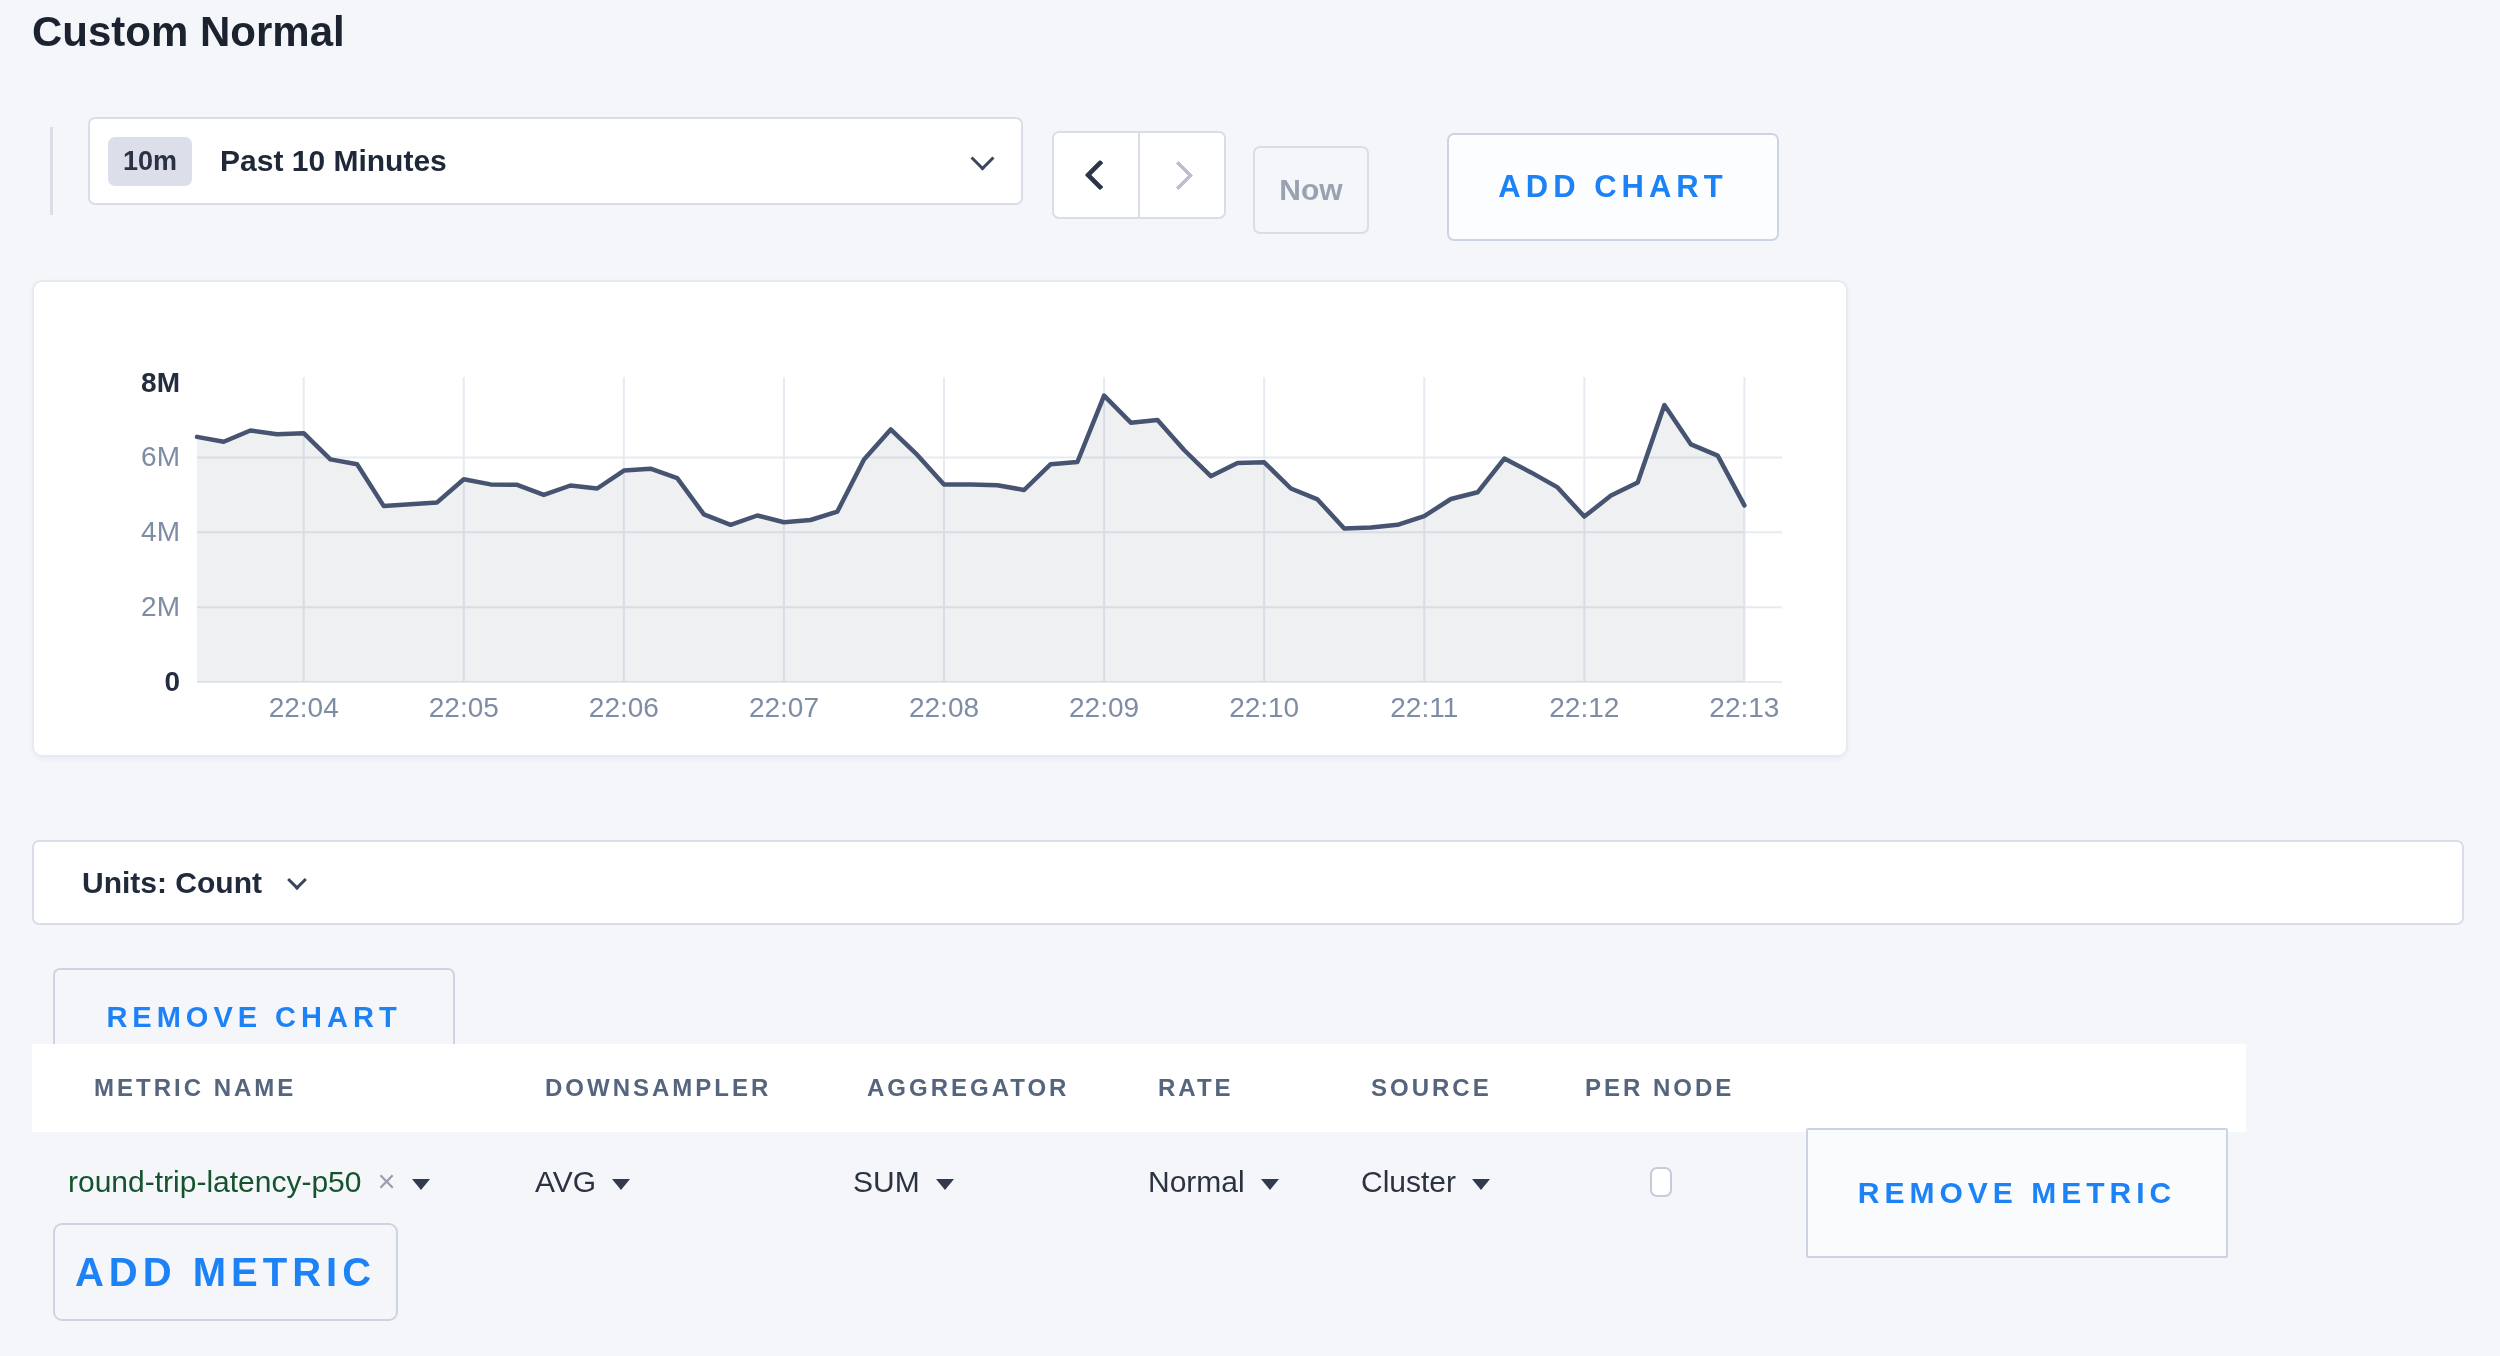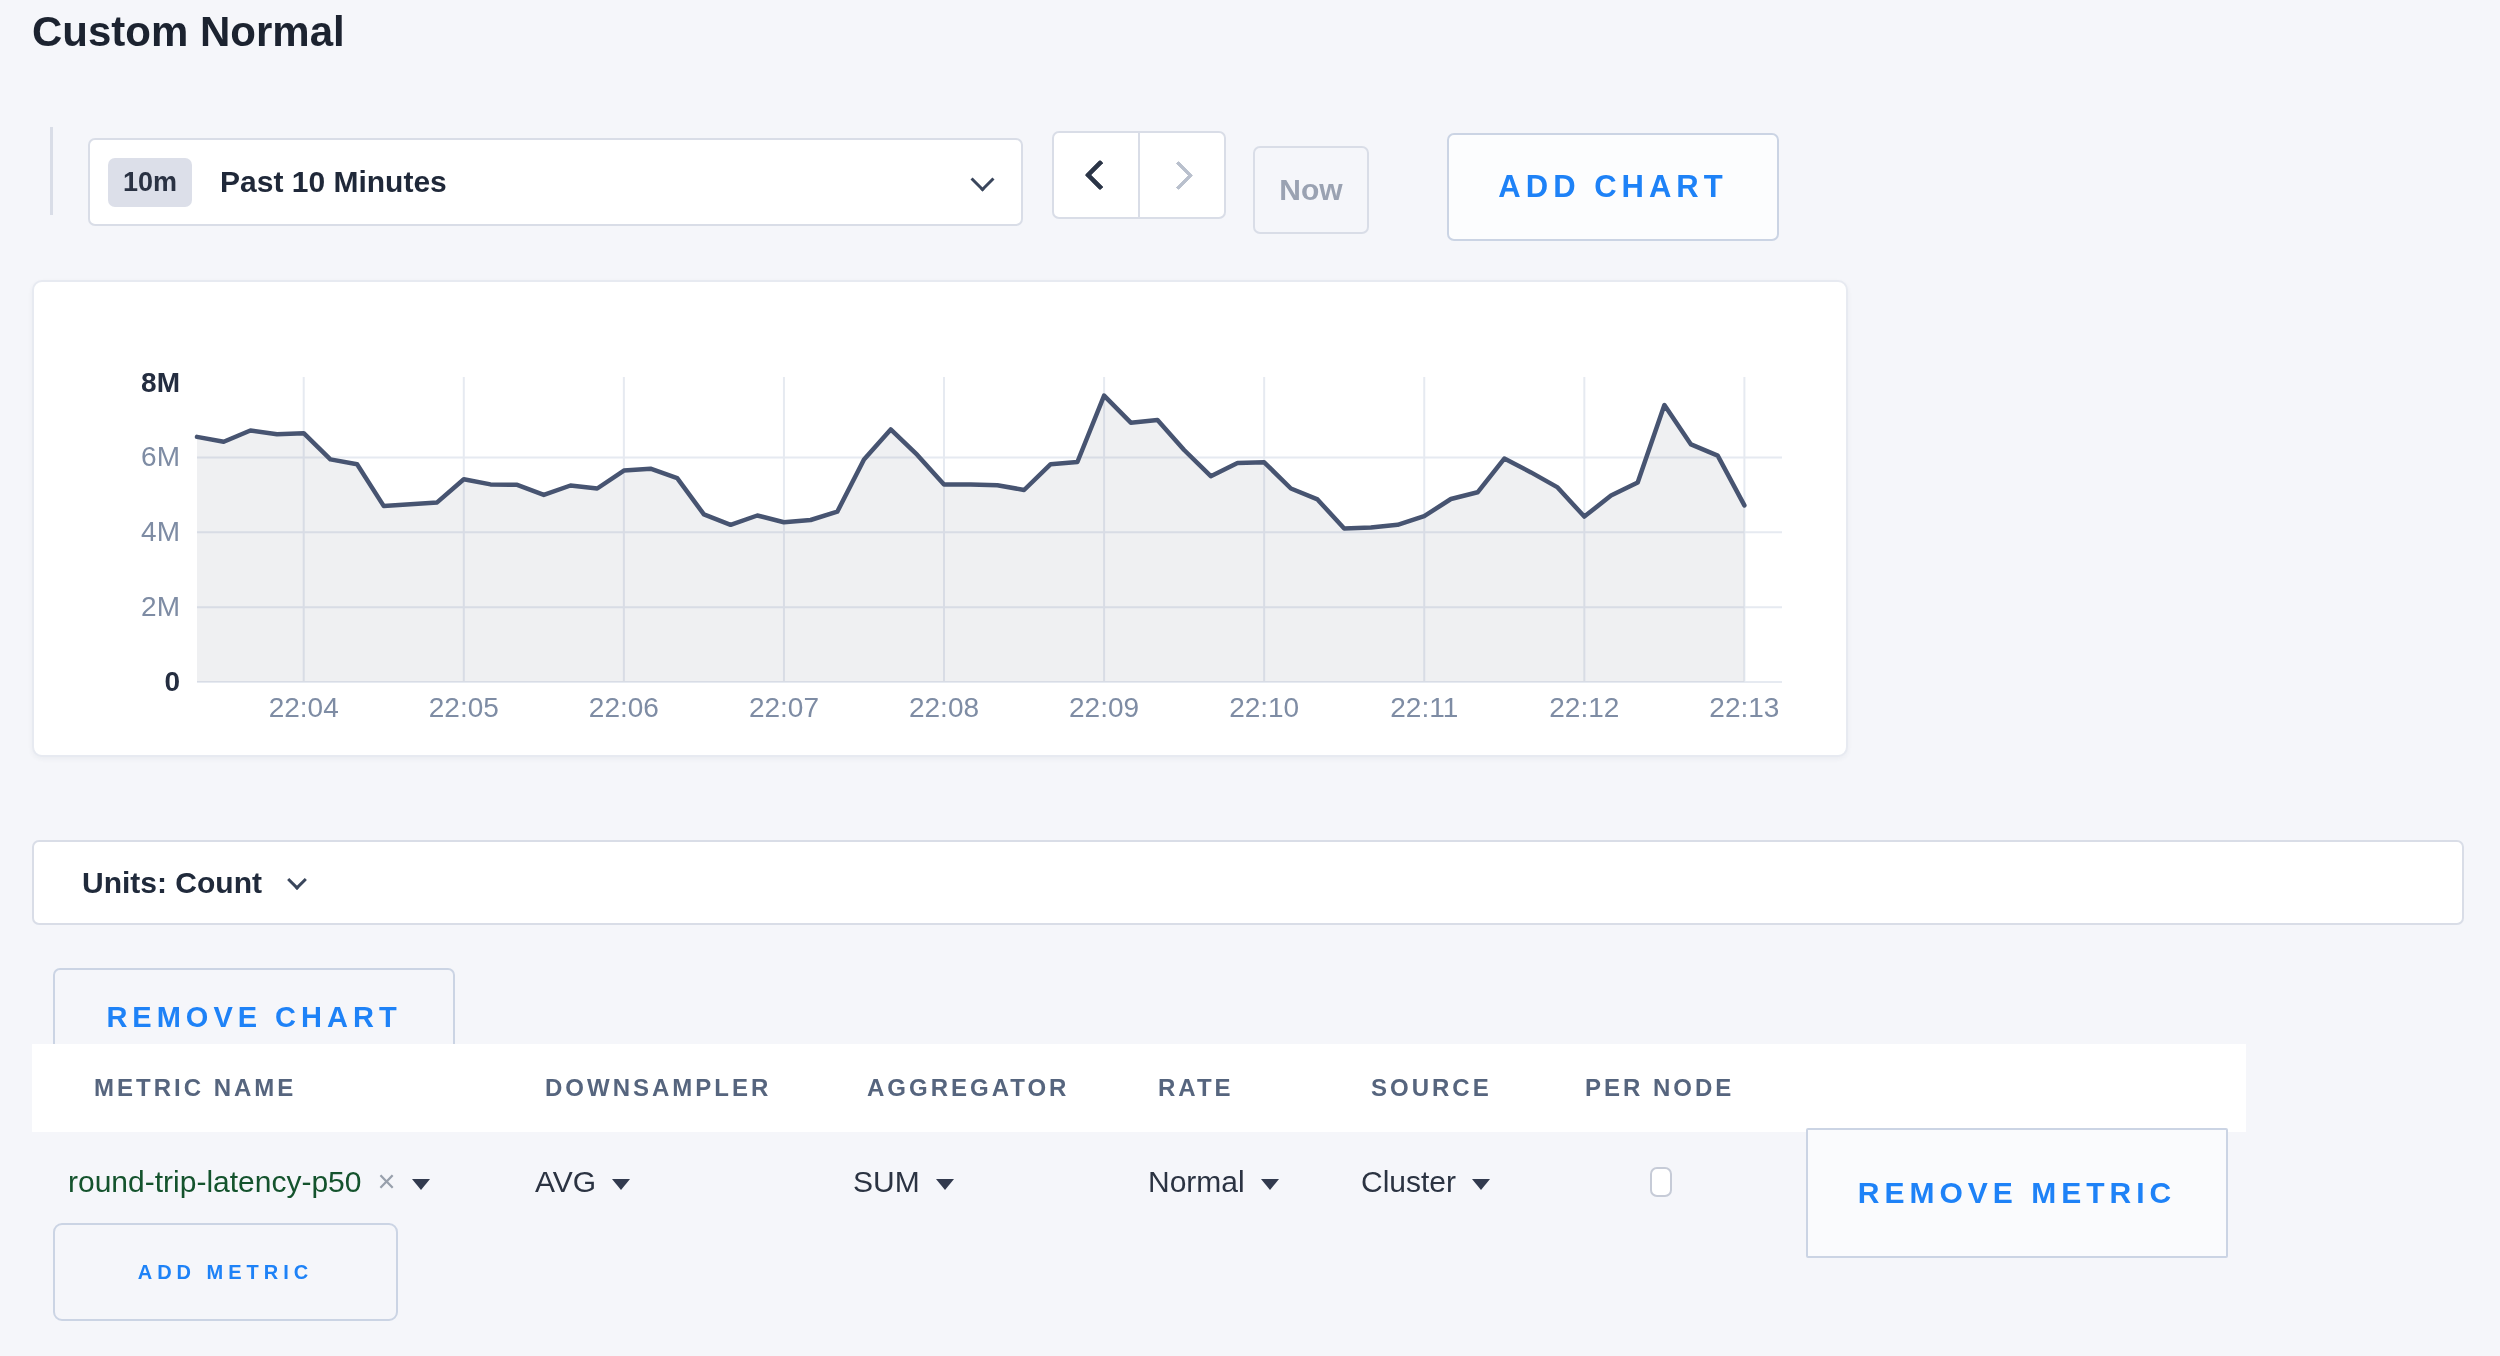"10m" .time-select { top: 138px -> 117px }
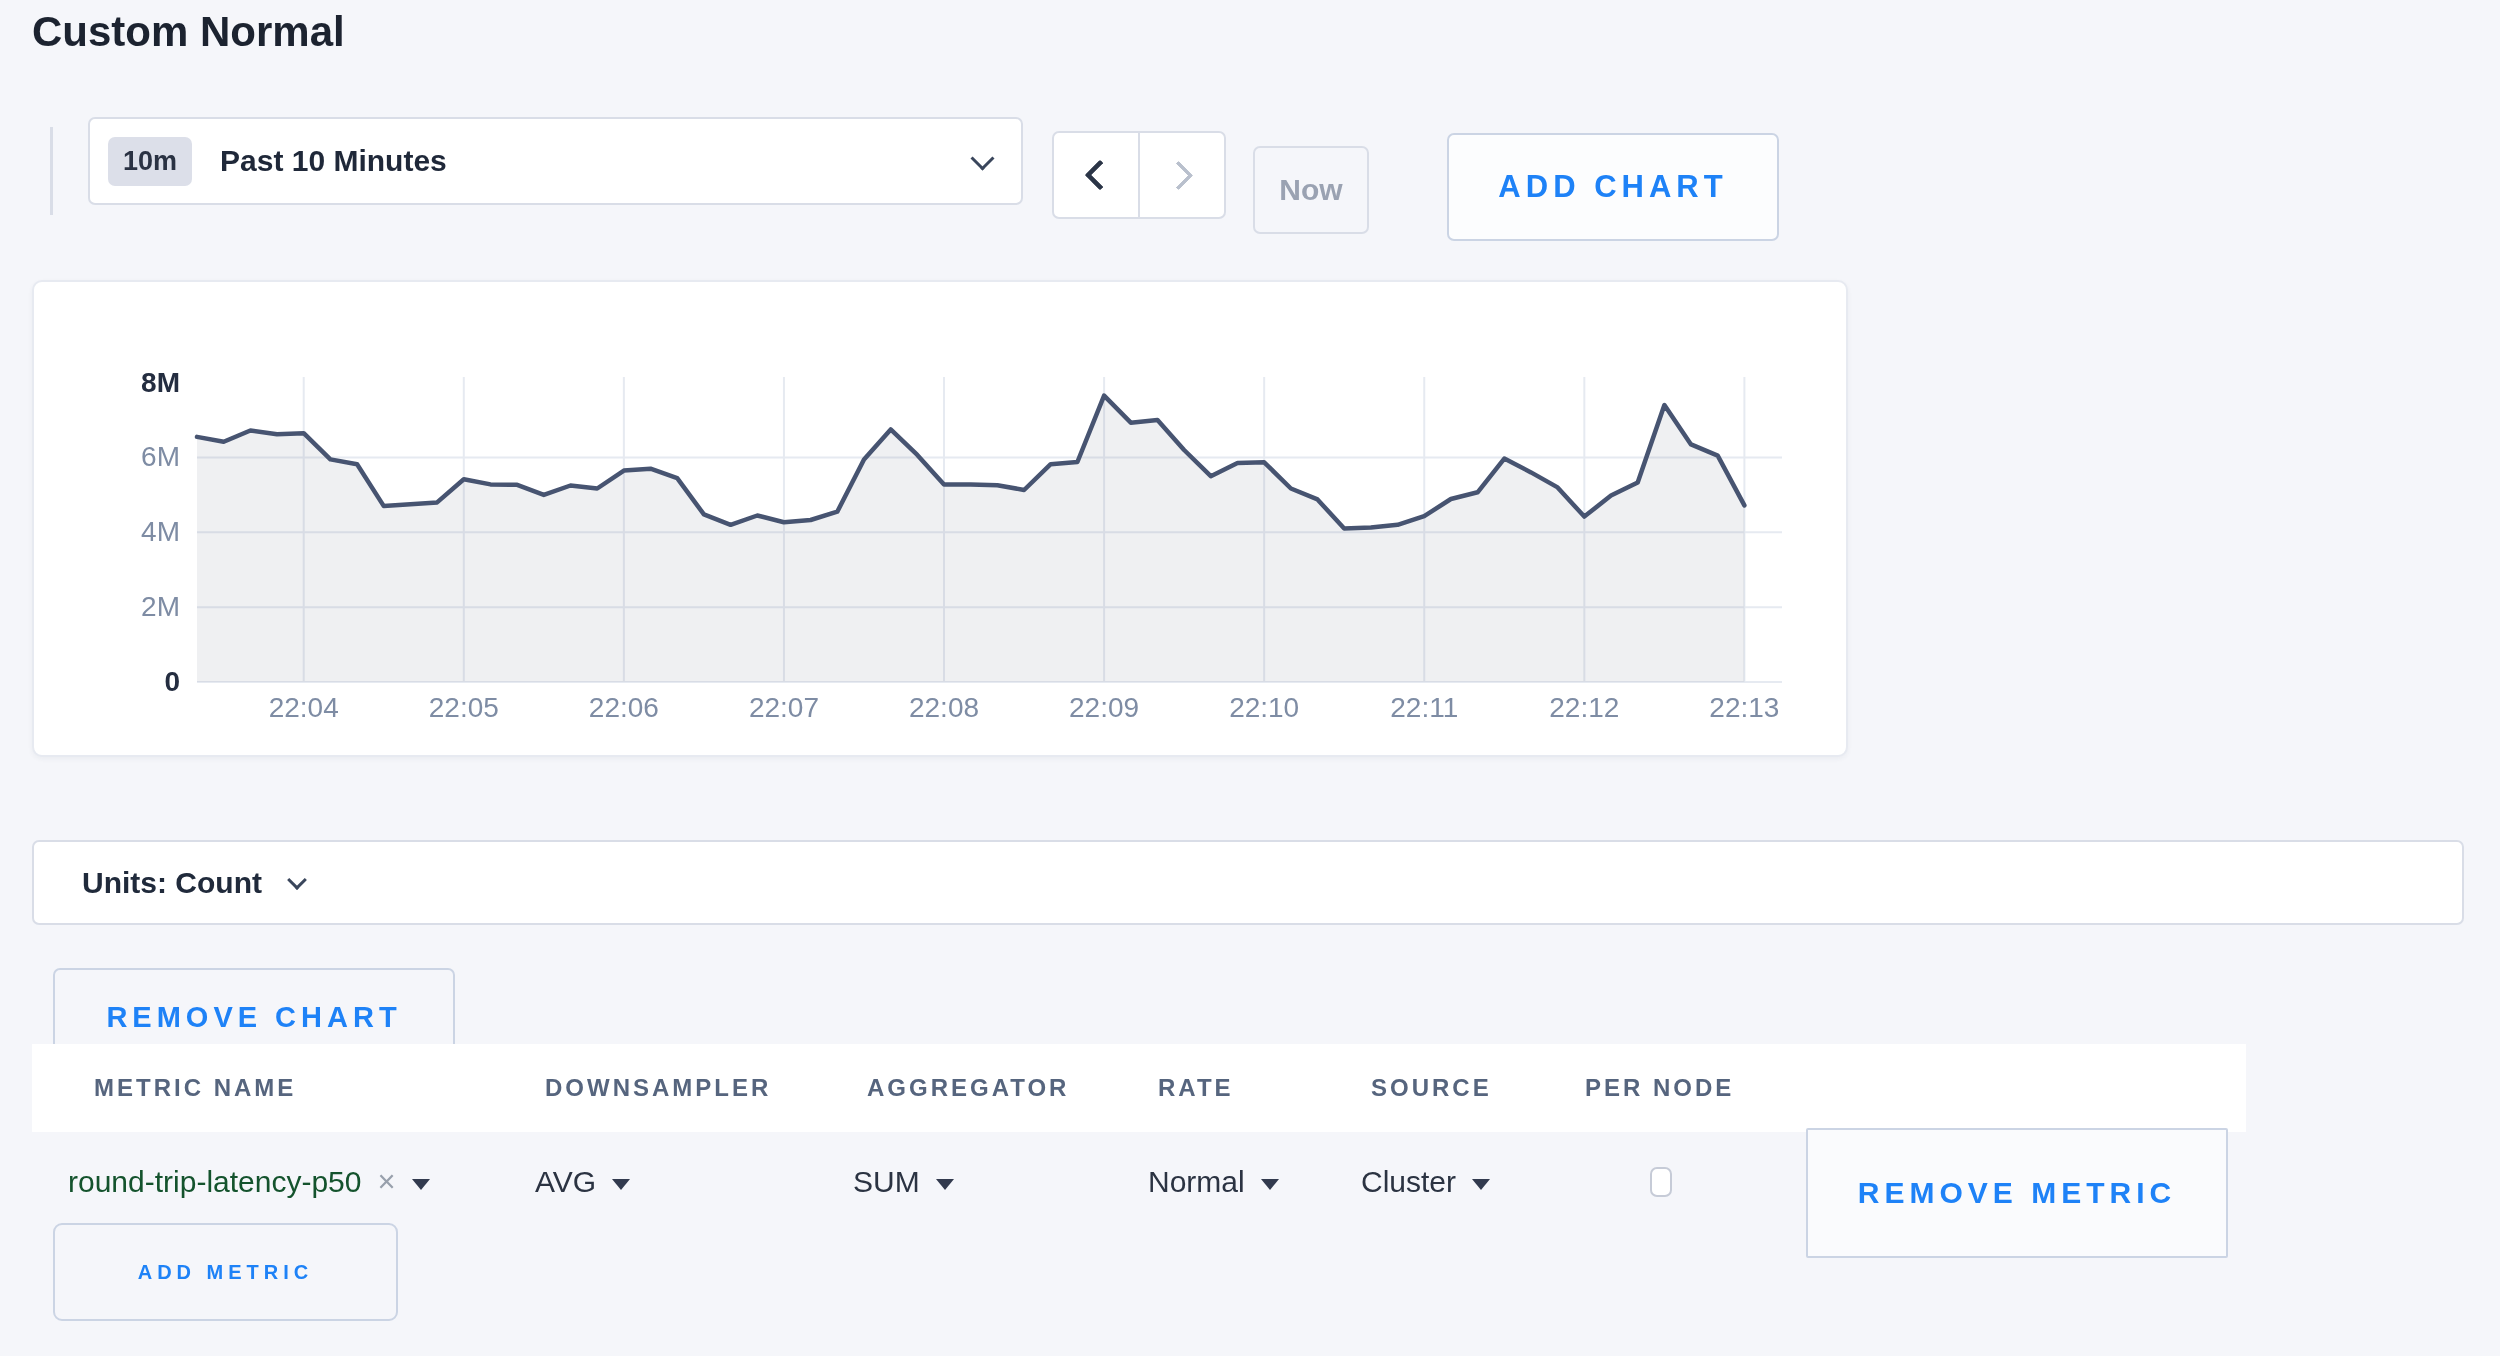"ADD METRIC" .add-metric-btn { font-size: 20px -> 40px }
